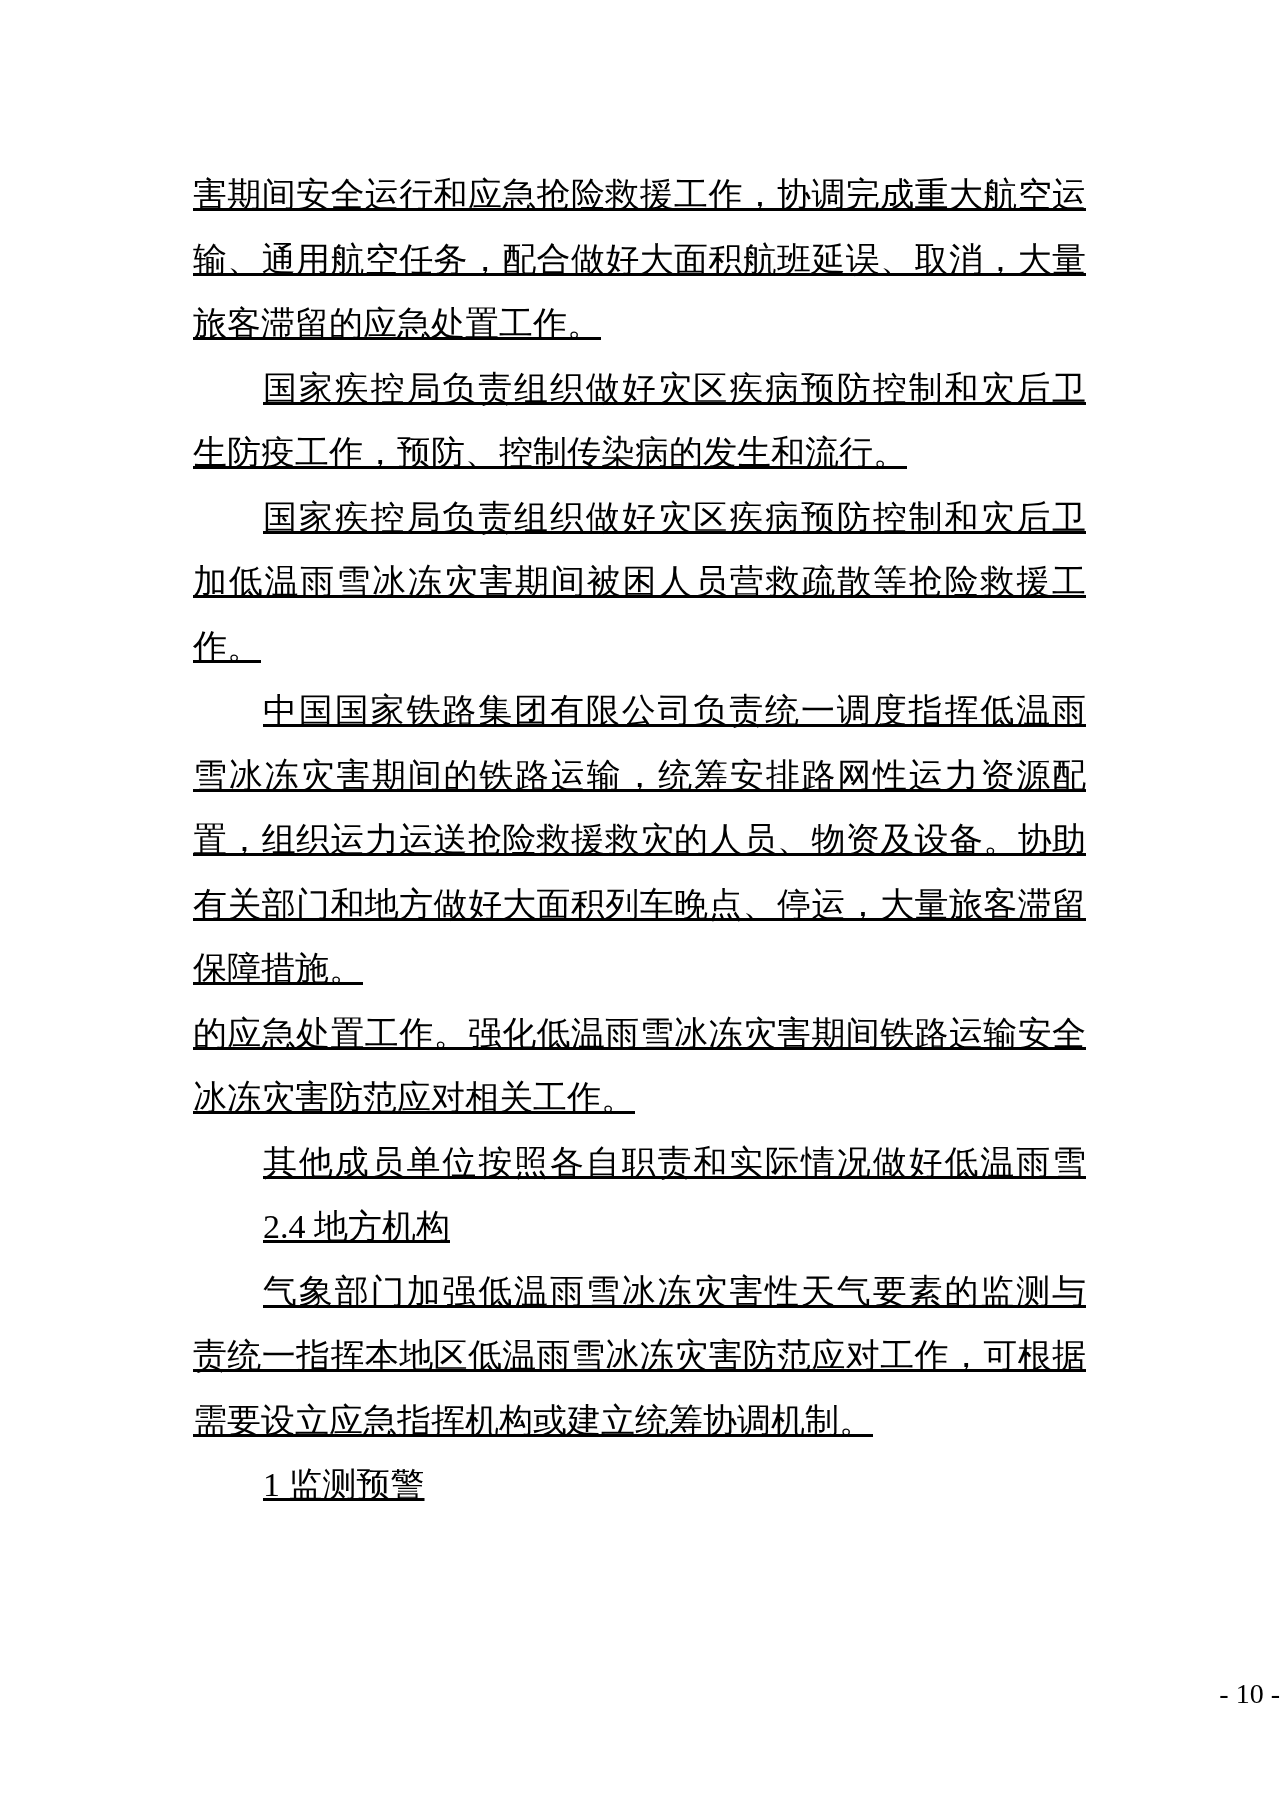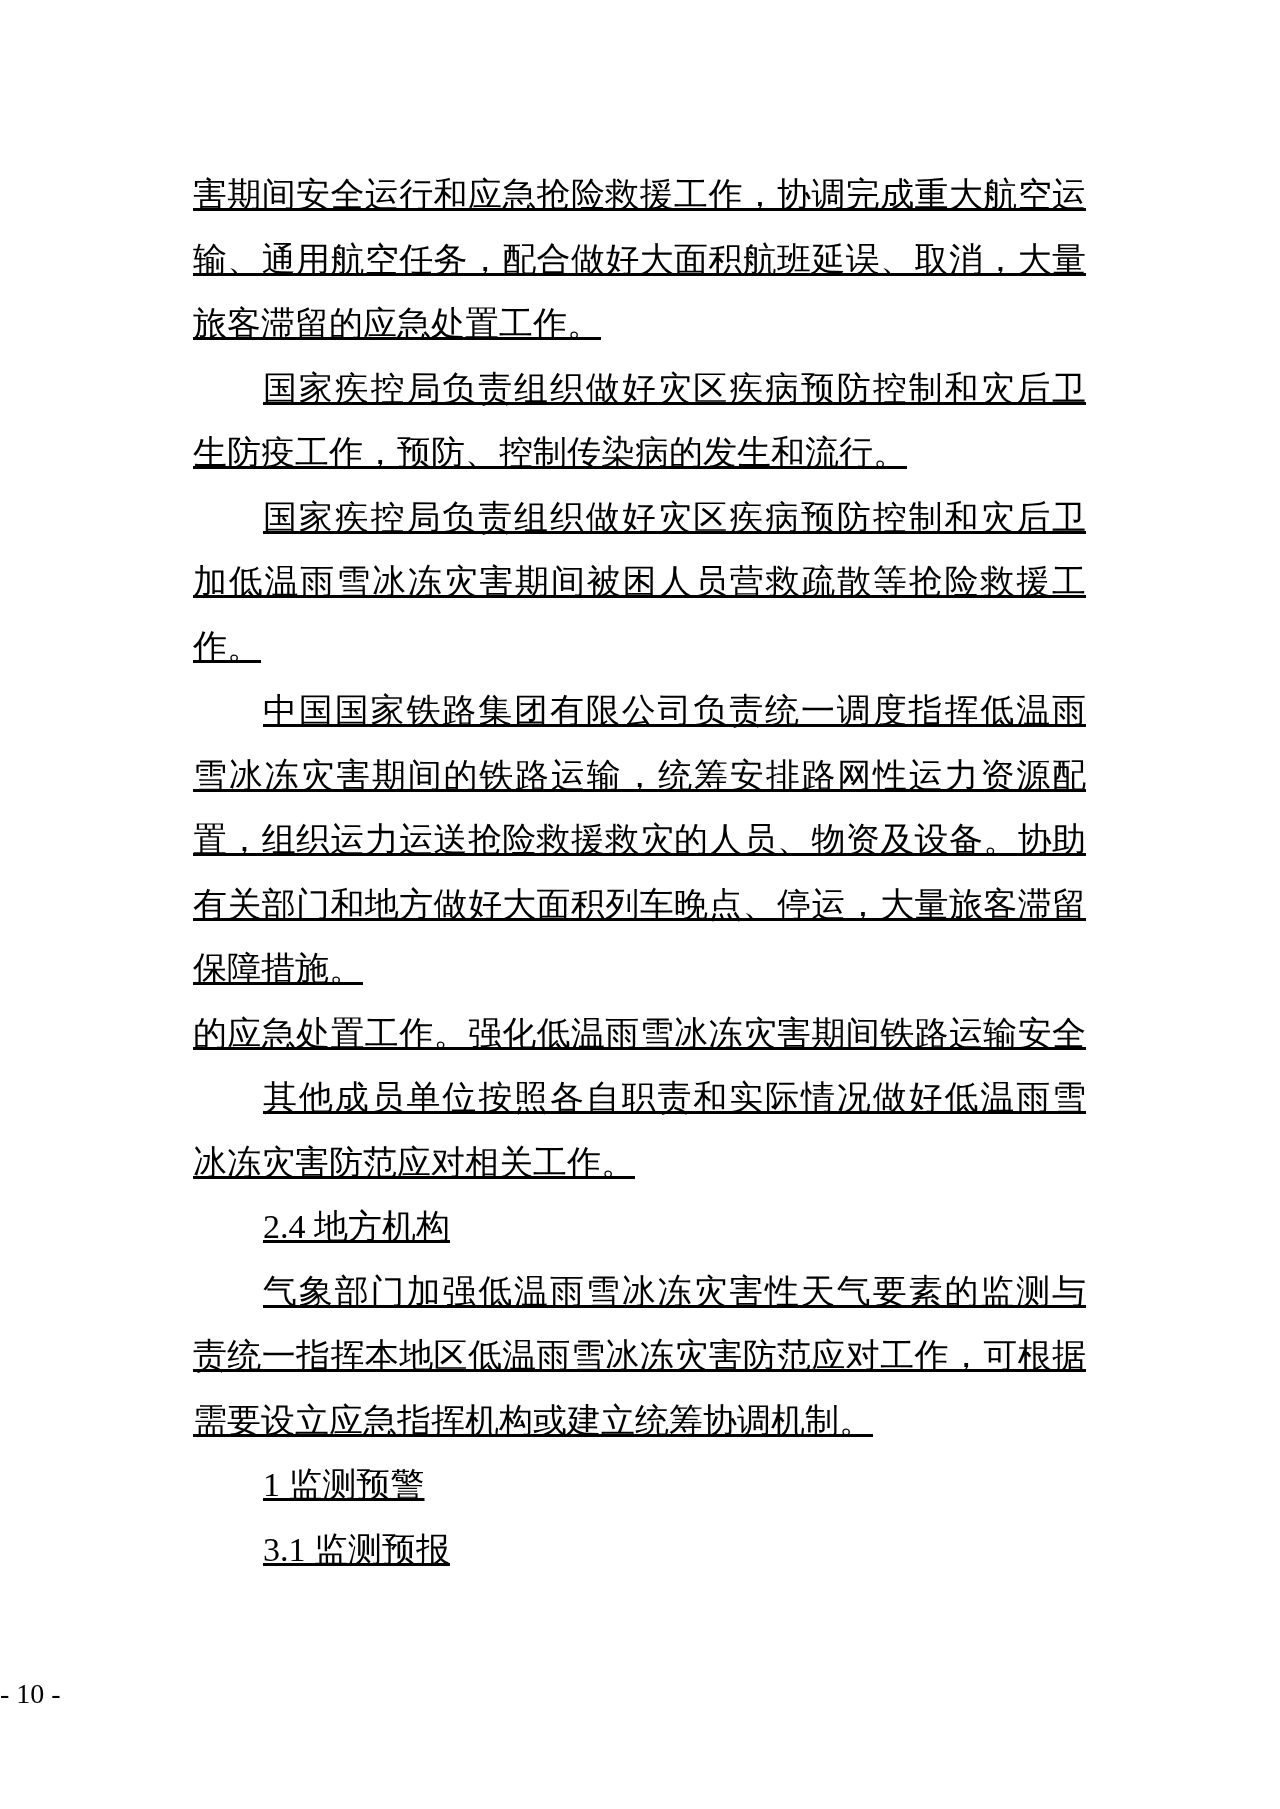"其他成员单位按照各自职责和实际情况做好低温雨雪" div.line { order: before "冰冻灾害防范应对相关工作。" -> after "冰冻灾害防范应对相关工作。" }
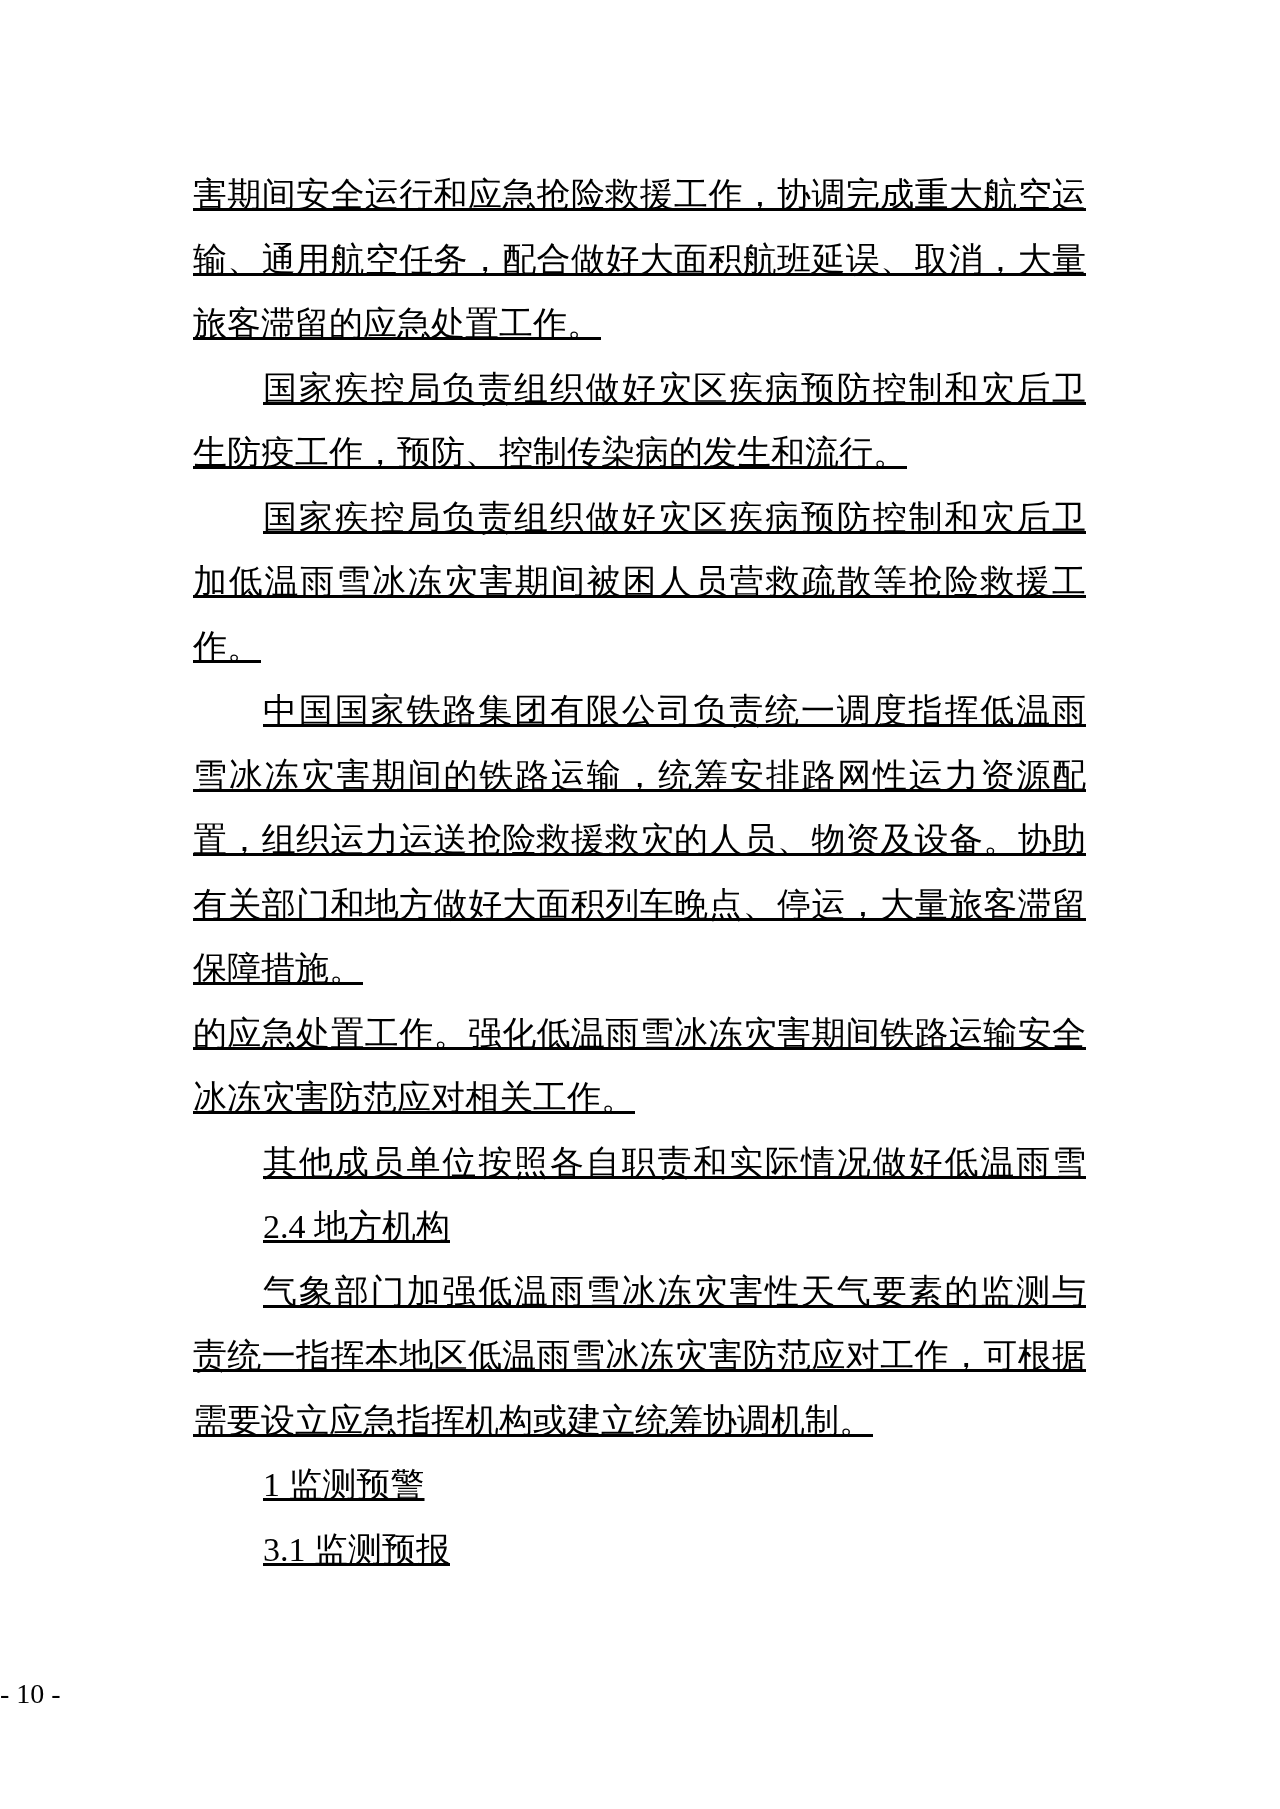"3.1 监测预报" div.line { html: <div>3.1 监测预报</div> -> none }
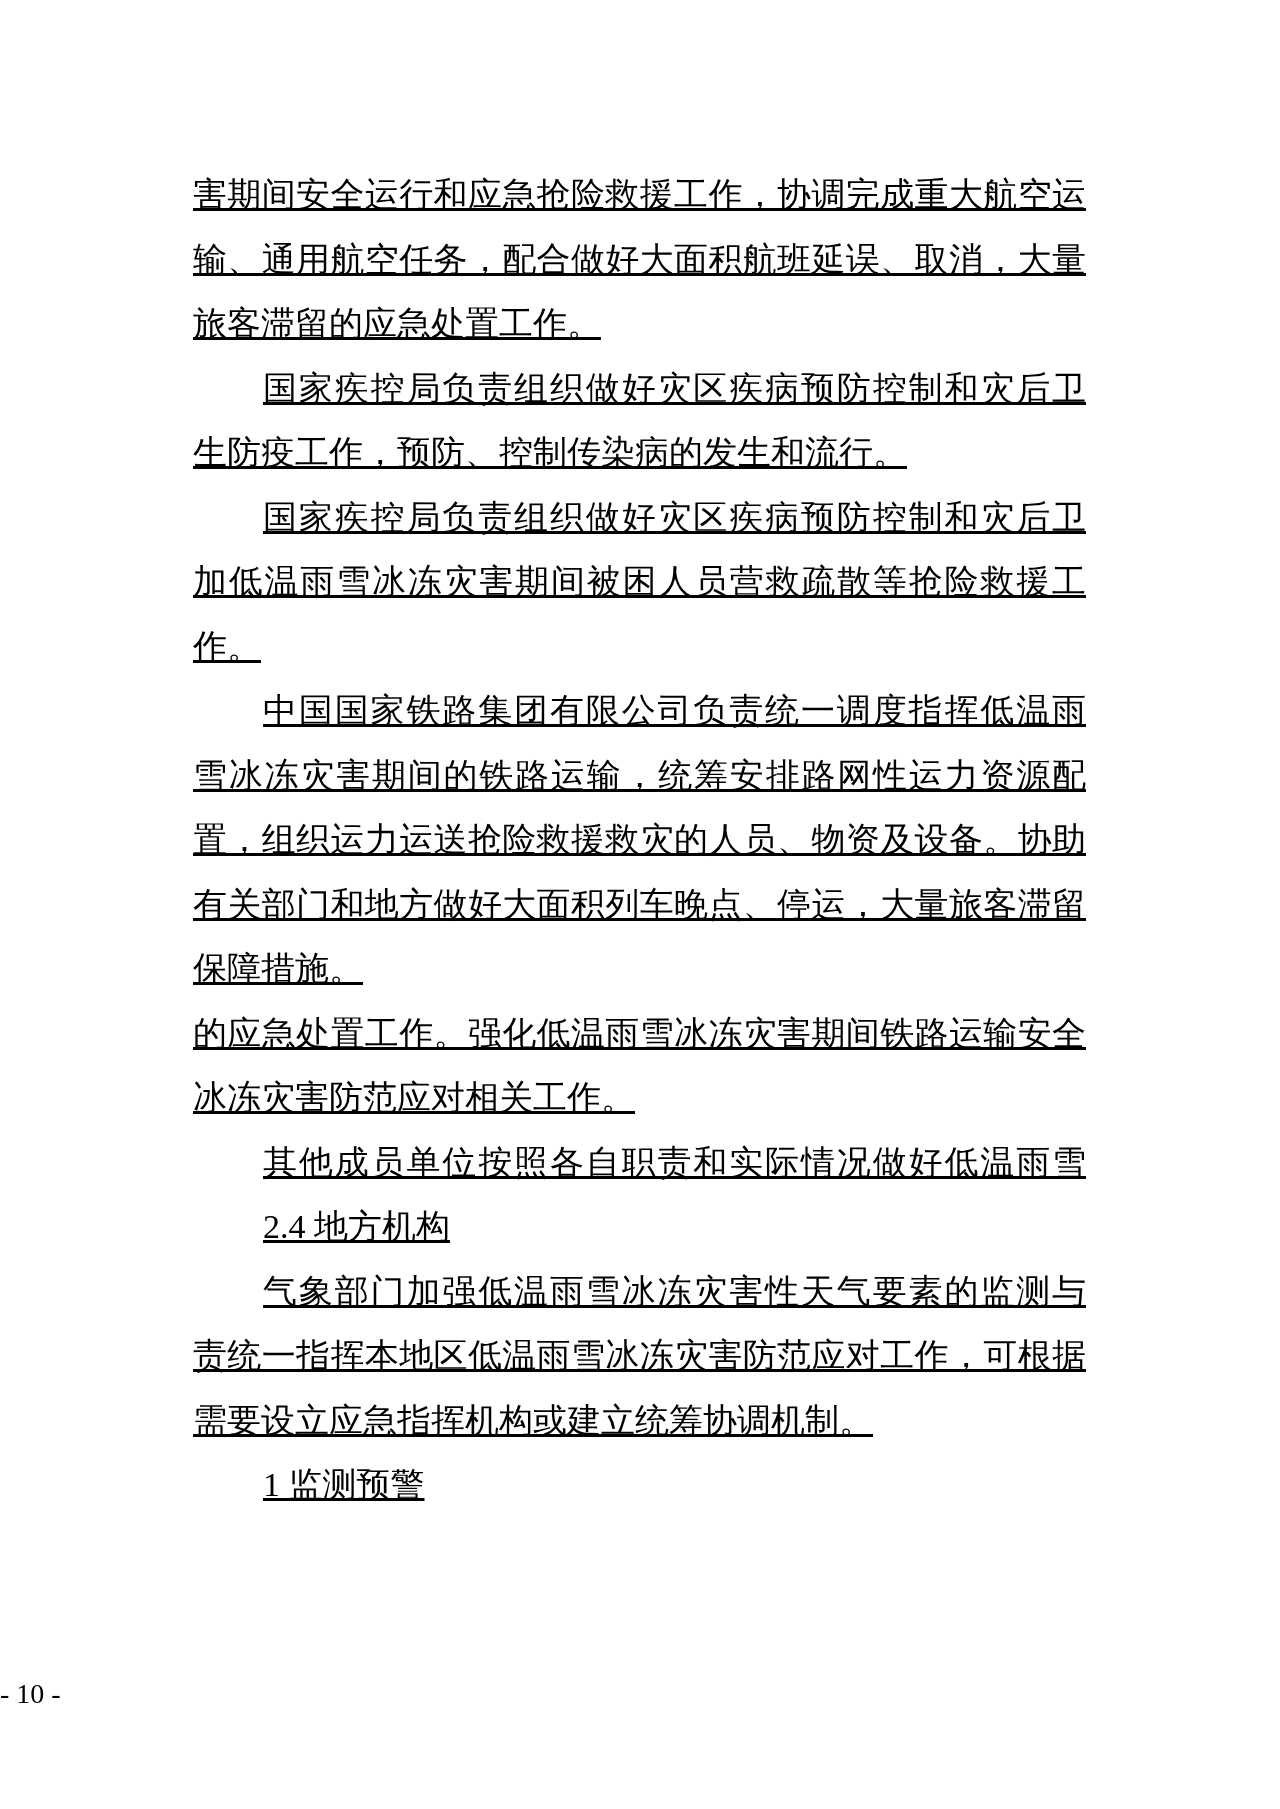"- 10 -" .footer { text-align: left -> right }
